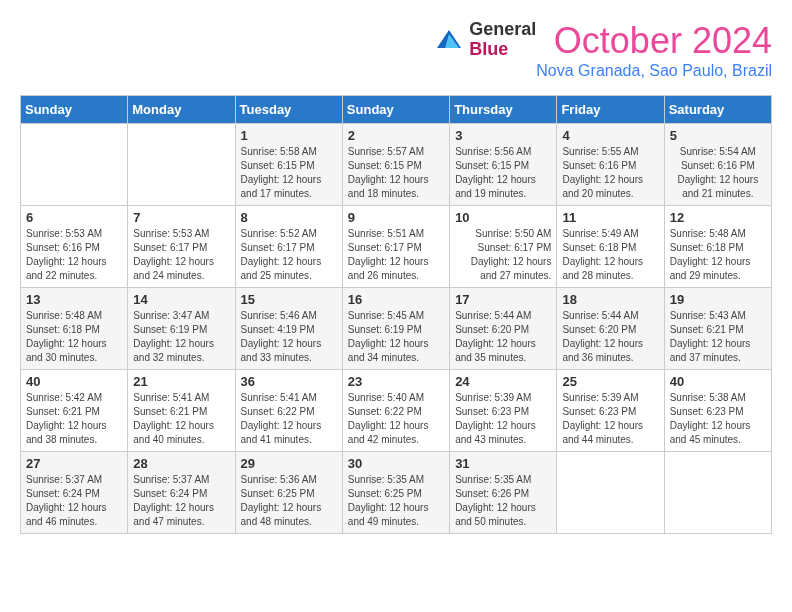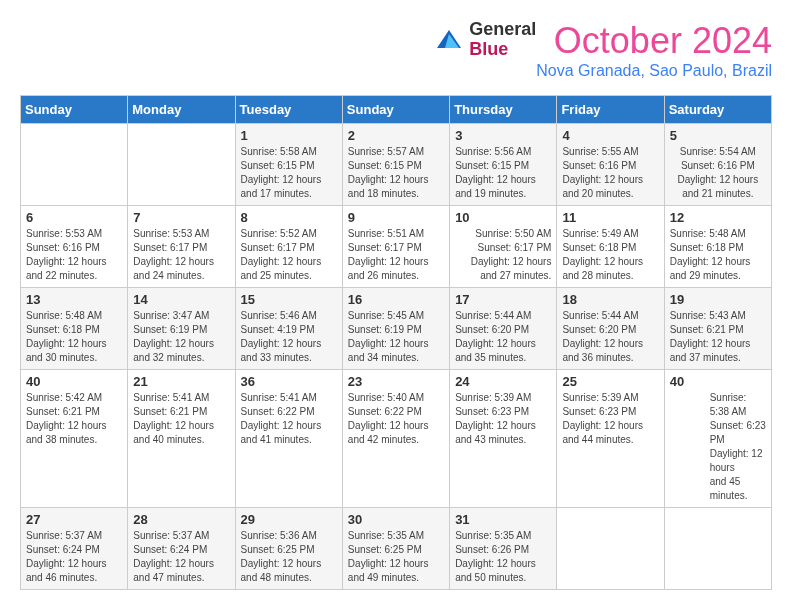"Sunrise: 5:38 AM" div.cell-info { margin-left: 40px -> none }
